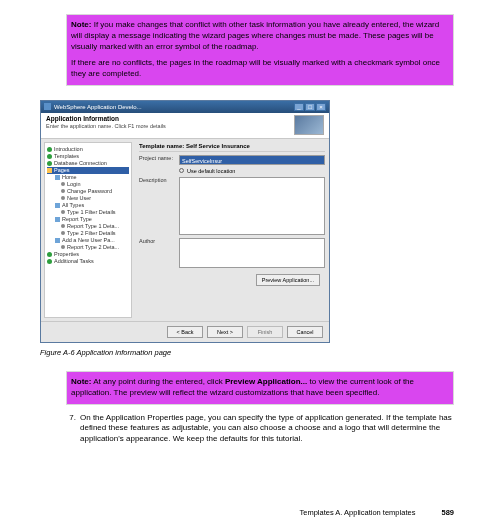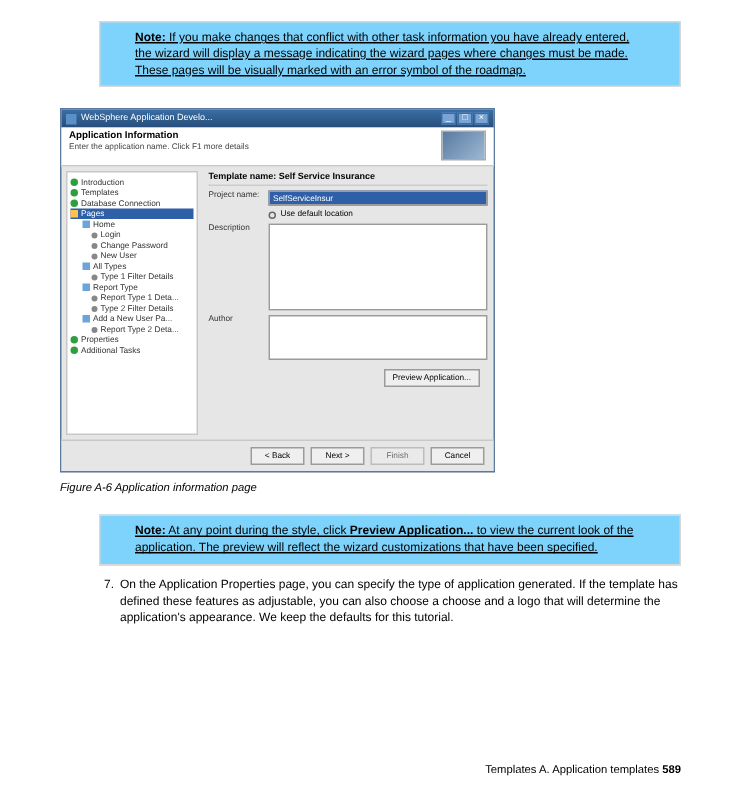"Note: If you make changes" .note-box { background: #7dd3fc -> #d946ef; padding: 5px 23px -> 5px 4px; text-decoration: underline -> none }
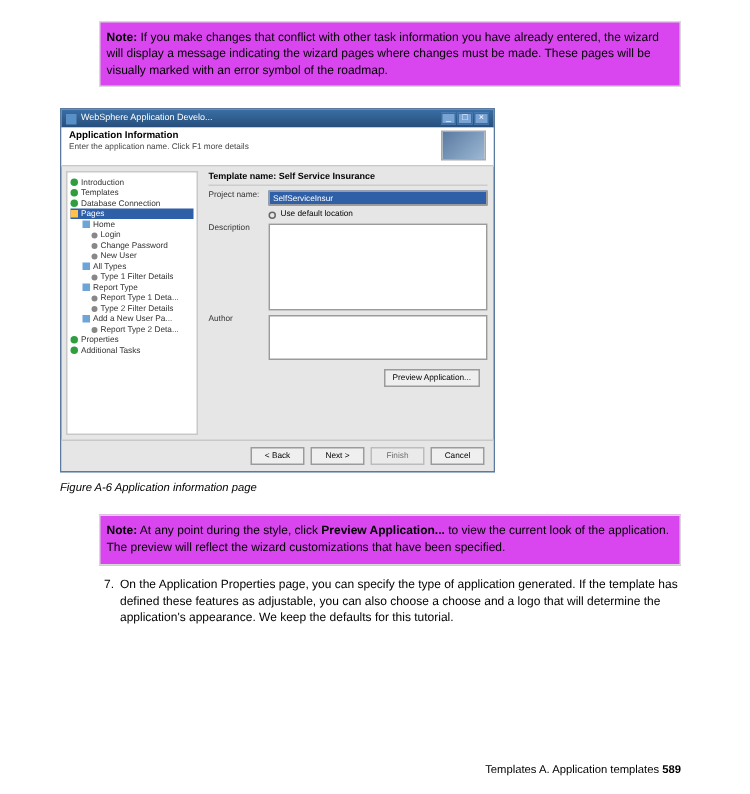"If there are no conflicts," div.note-para { html: none -> <div>If there are no conflicts, the pages in the roadmap will be visually marked with a checkmark symbol once they are completed.</div> }
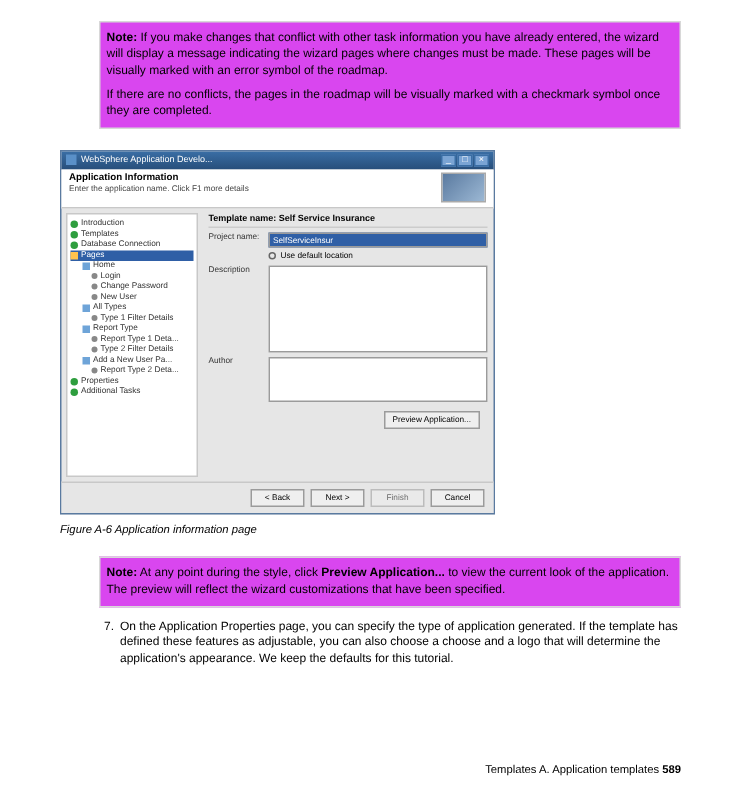"At any point during the" span { text: style -> entered }
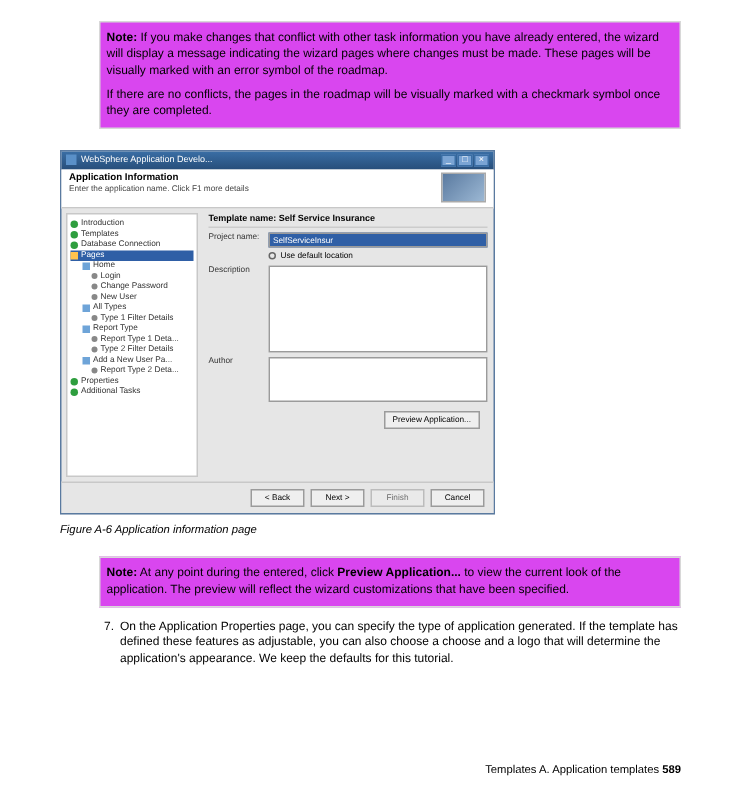"589" .footer .pnum { margin-left: 0 -> 24px }
